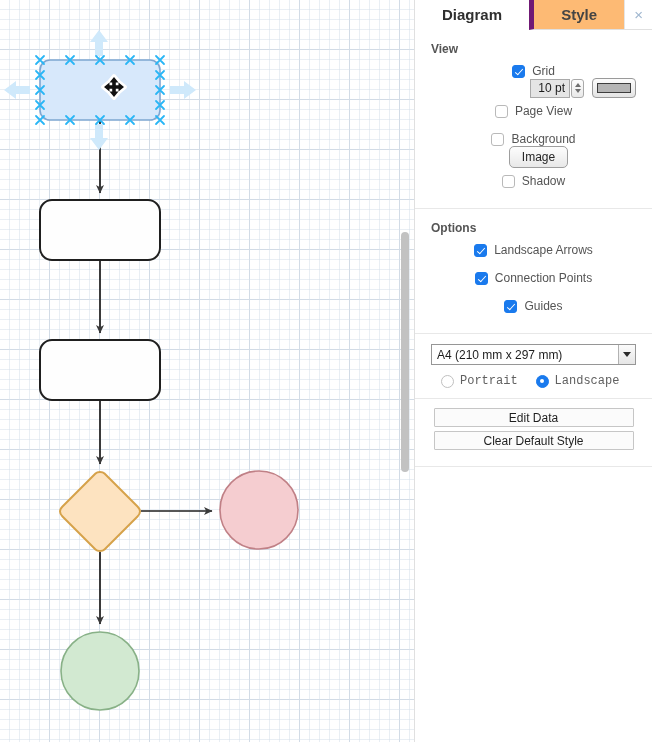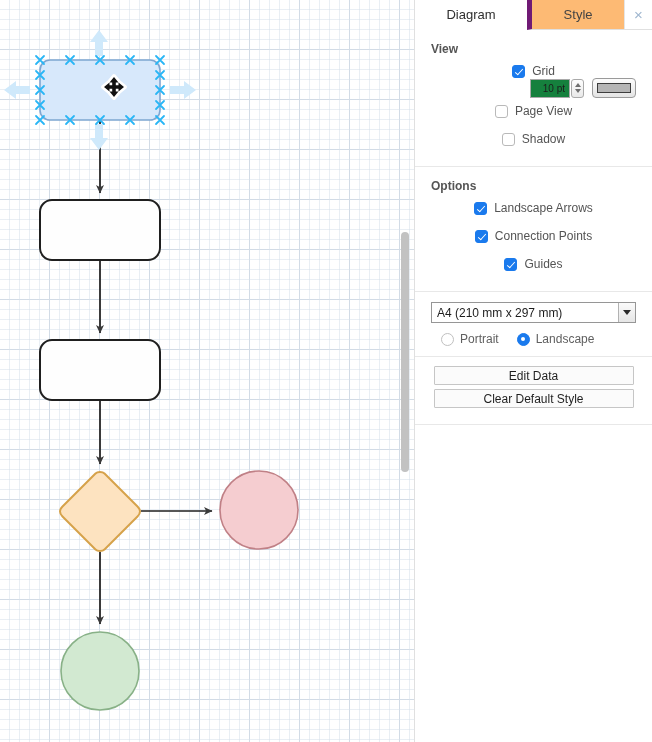"Diagram" .tab { font-size: 13px -> 15px; font-weight: none -> bold }
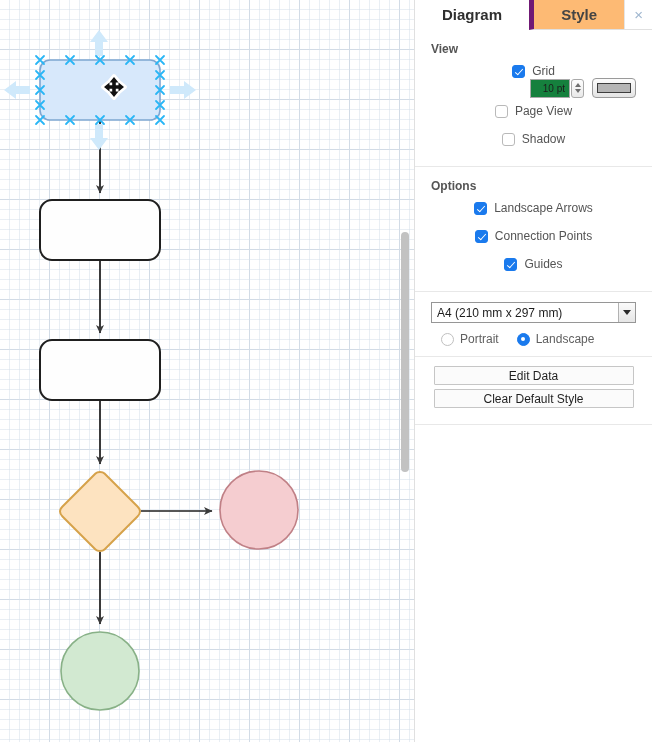"10 pt" .num-field { background: #15803d -> #e5e5e5; font-size: 10px -> 12px }
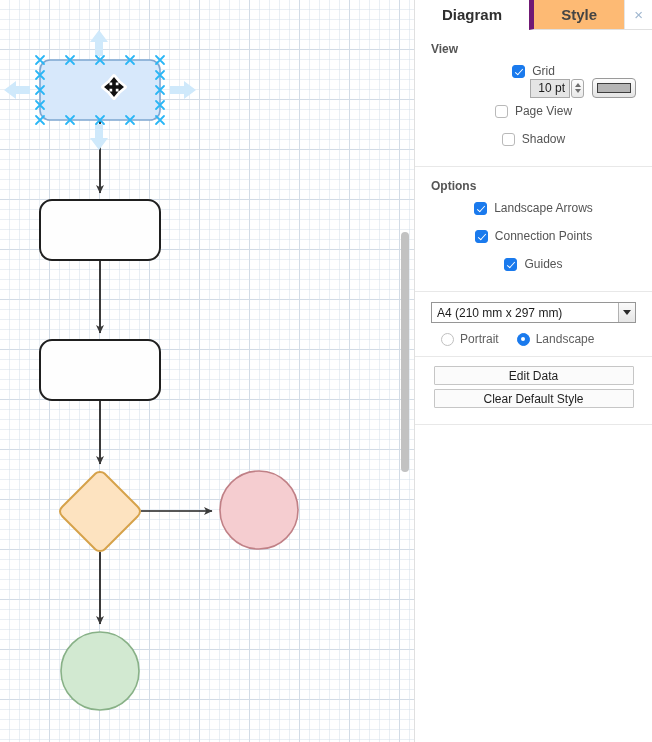"Background" div.row { html: none -> <div> <div> <span></span> <span>Background</span> </div> <div>Image</div> </div> }
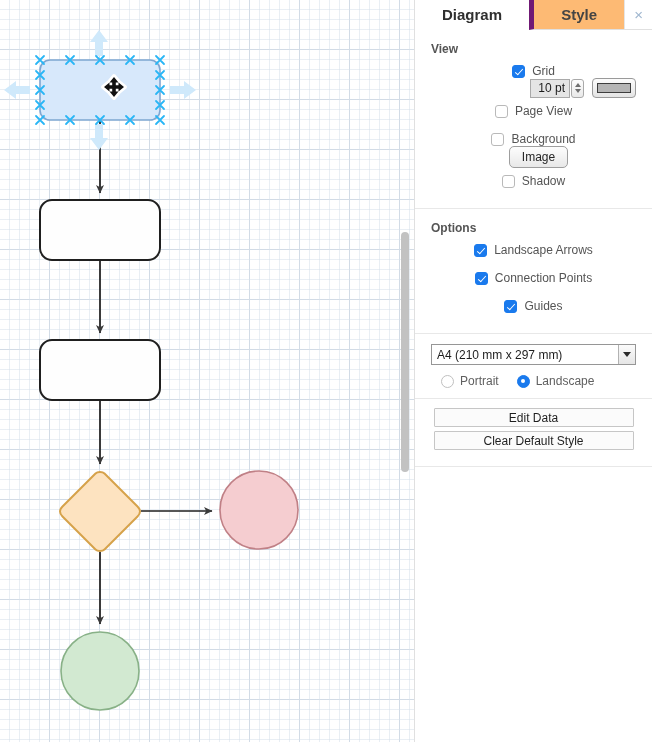"Portrait" .radio-row { font-family: none -> Liberation Mono, monospace }
